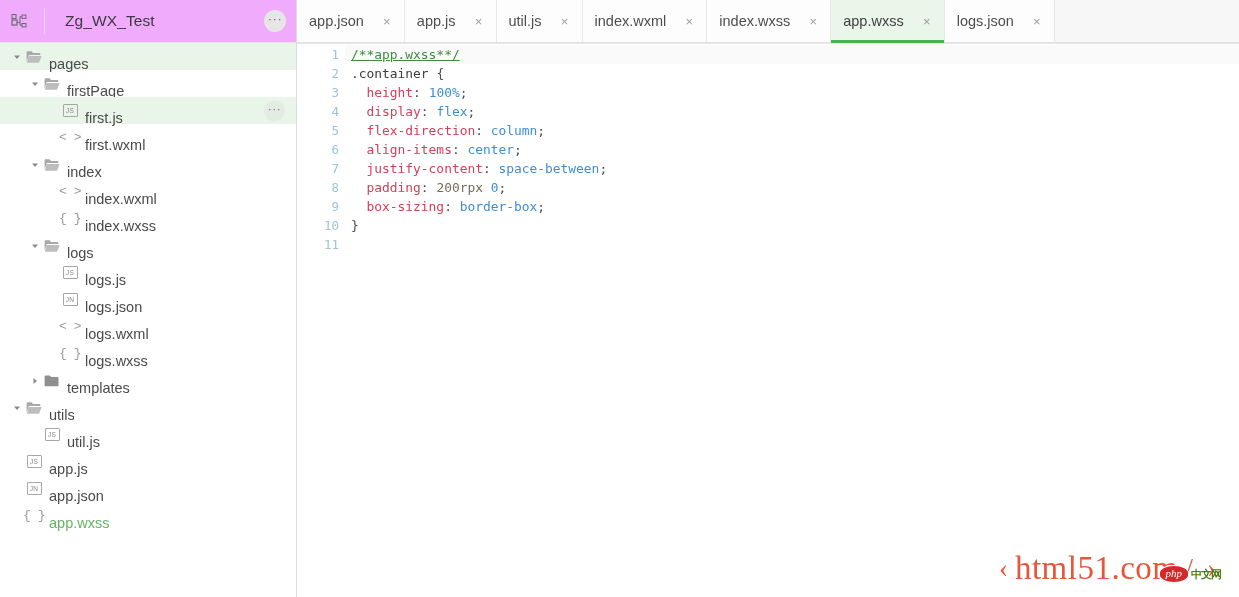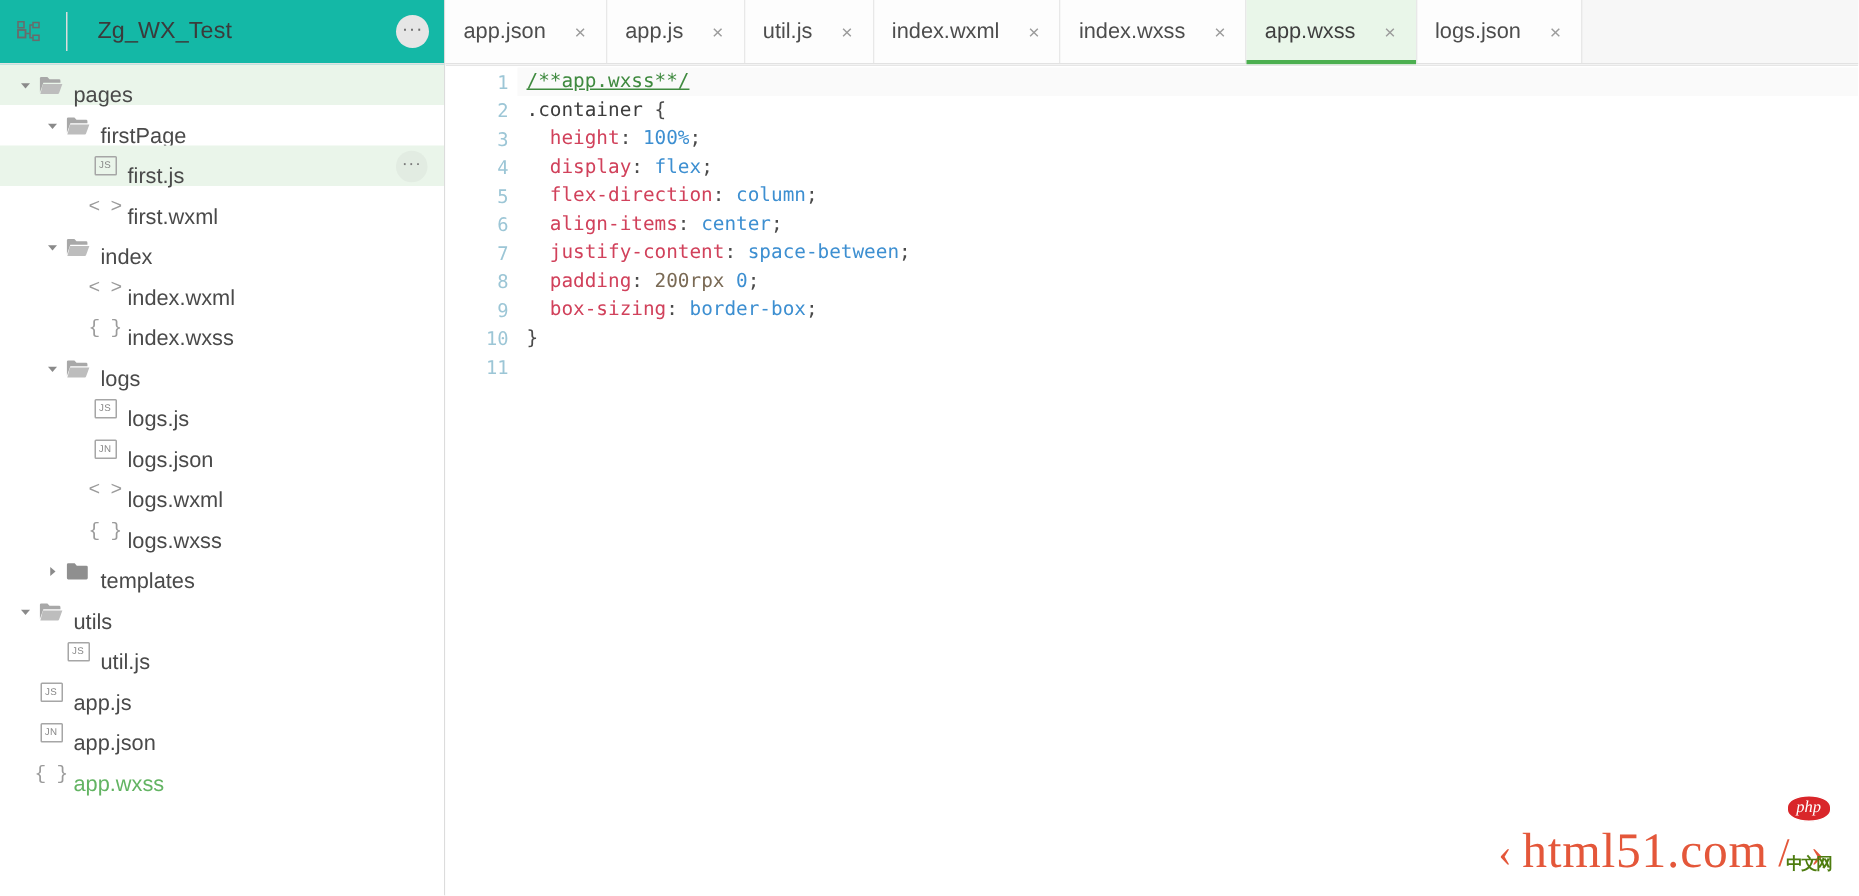"Zg_WX_Test" .sb-header { background: #14b8a6 -> #f0abfc }
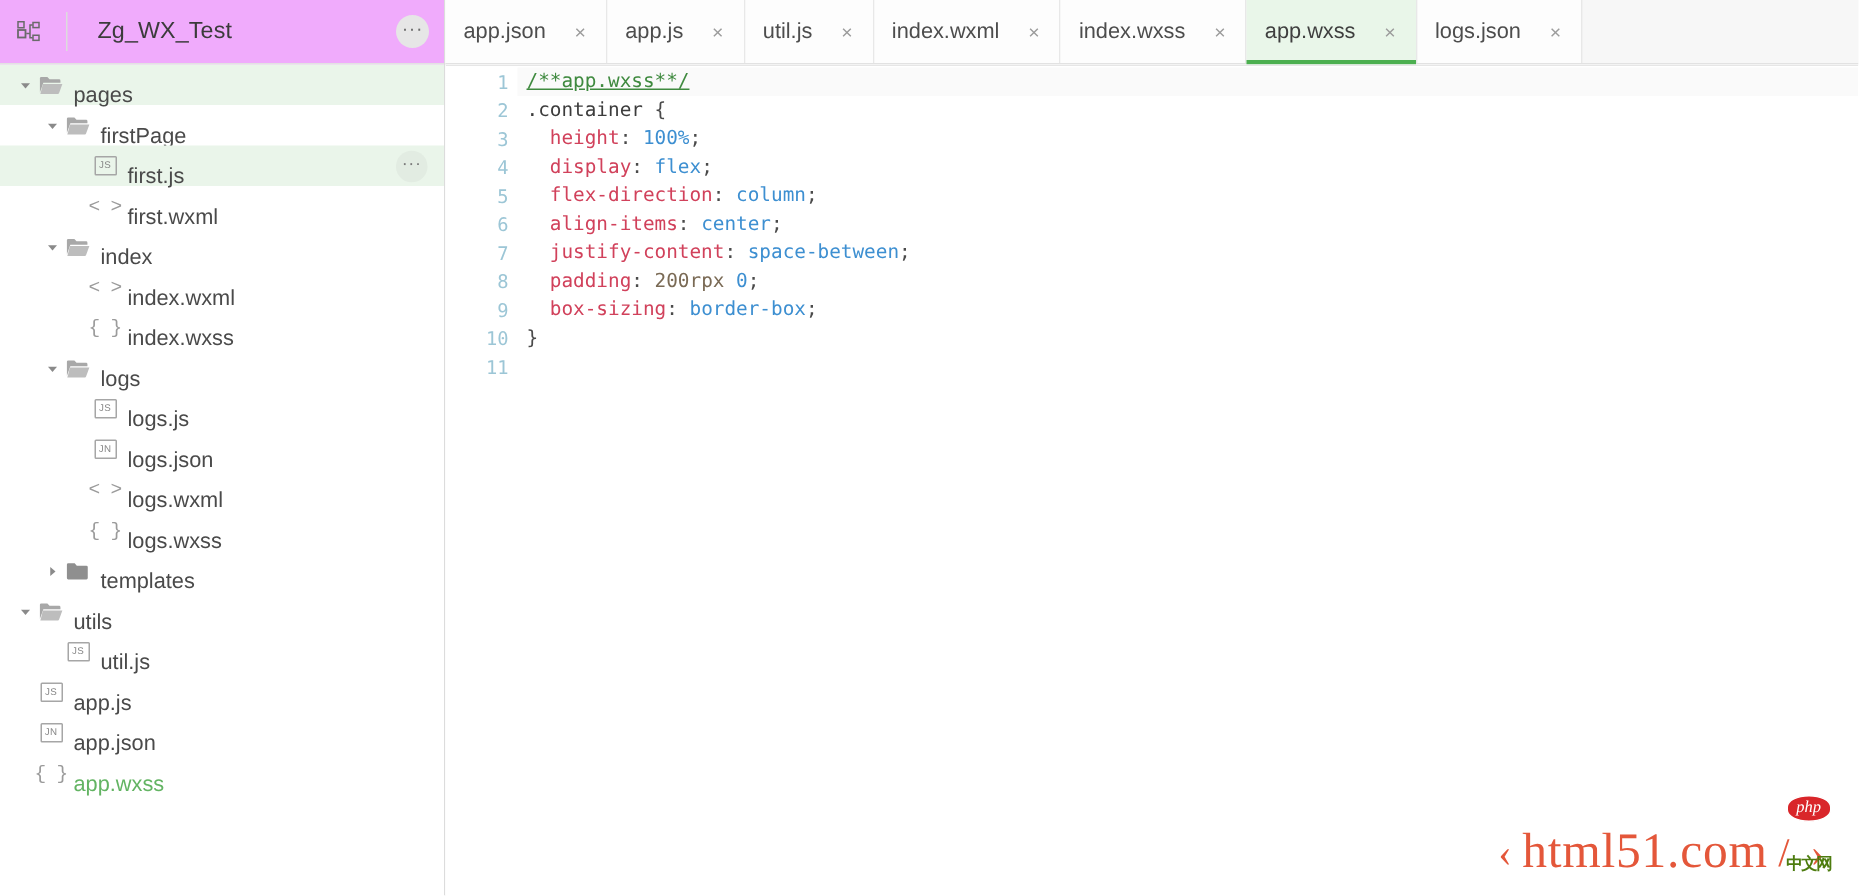"php" .wm-badge { flex-direction: column -> none; gap: 20px -> 2px }
